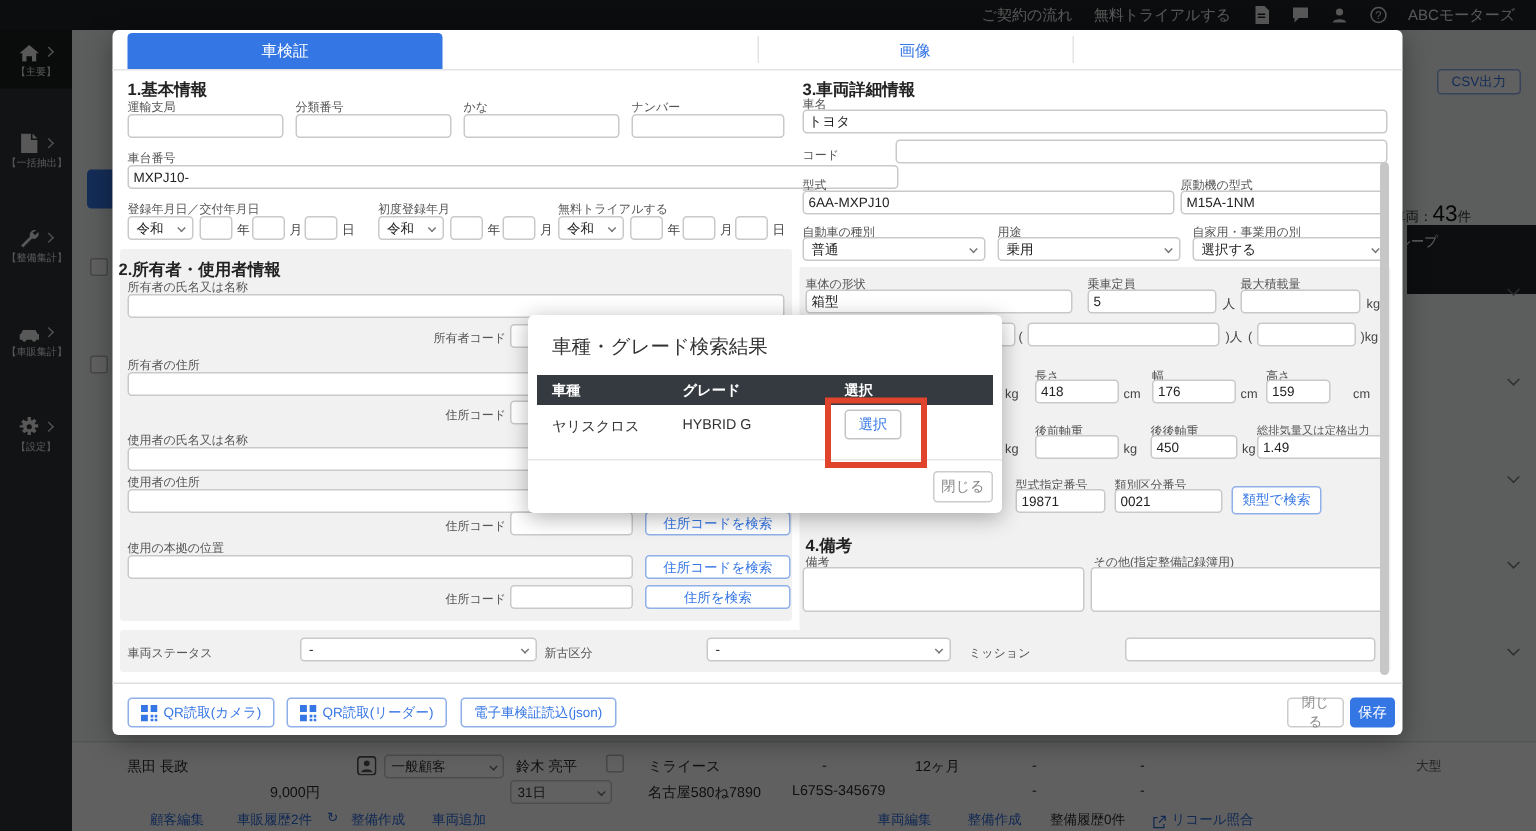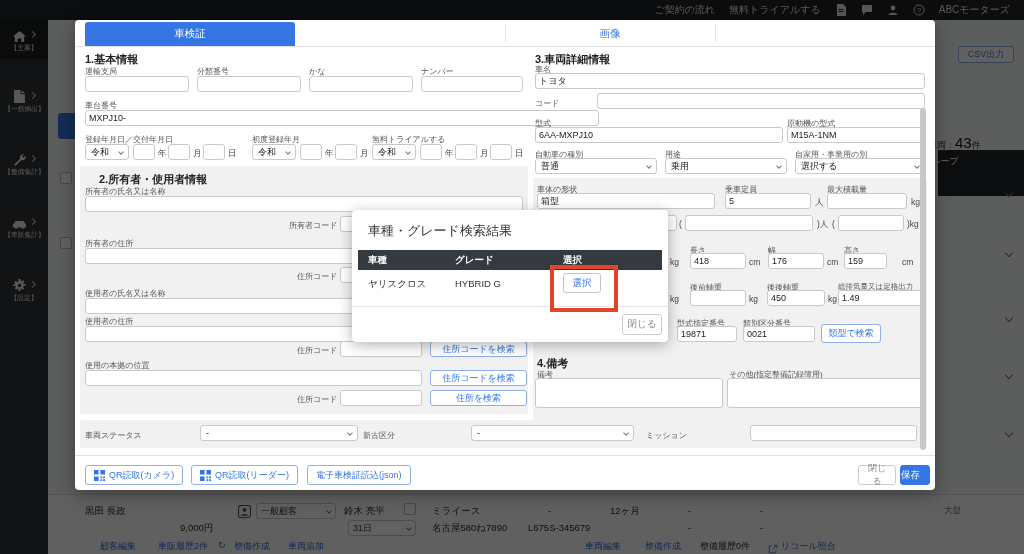"2.所有者・使用者情報" div.sect { left: 24px -> 4px }
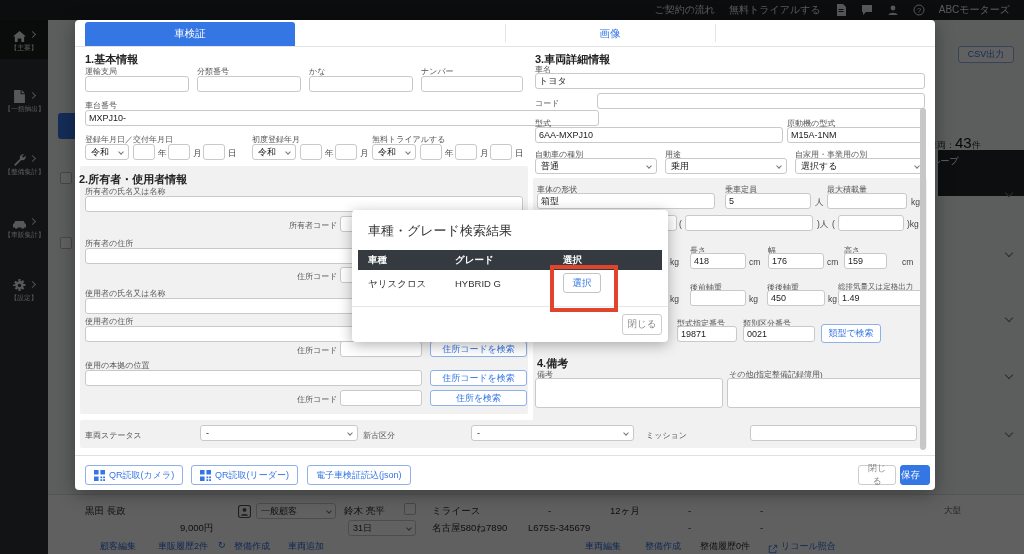"保存" .save-btn { justify-content: none -> center }
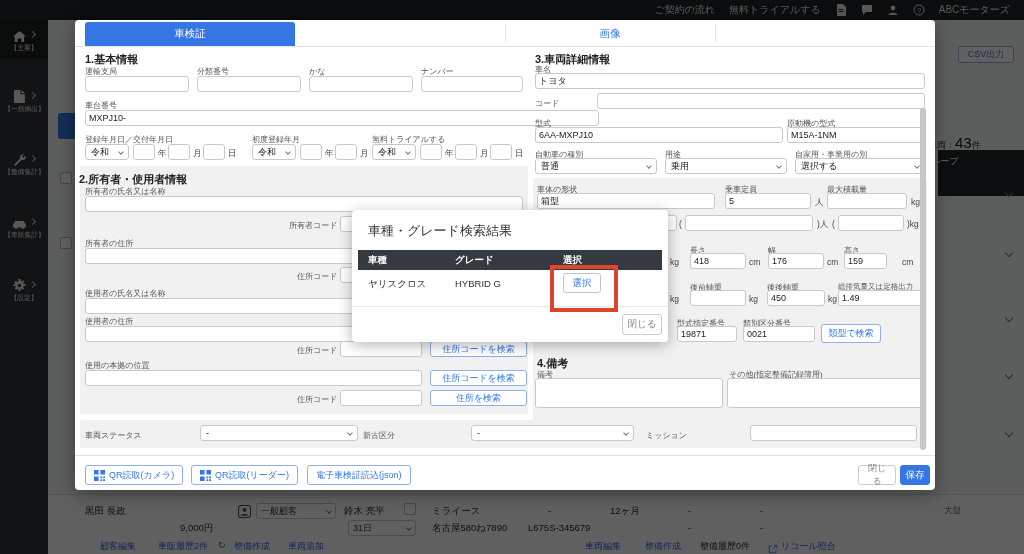"31日" div.bgsel { left: 348px -> 340px }
